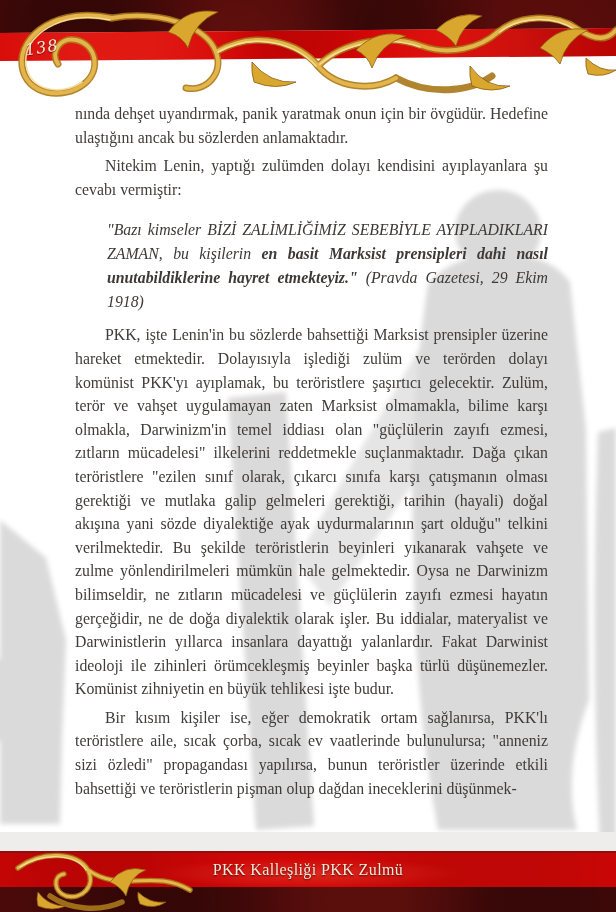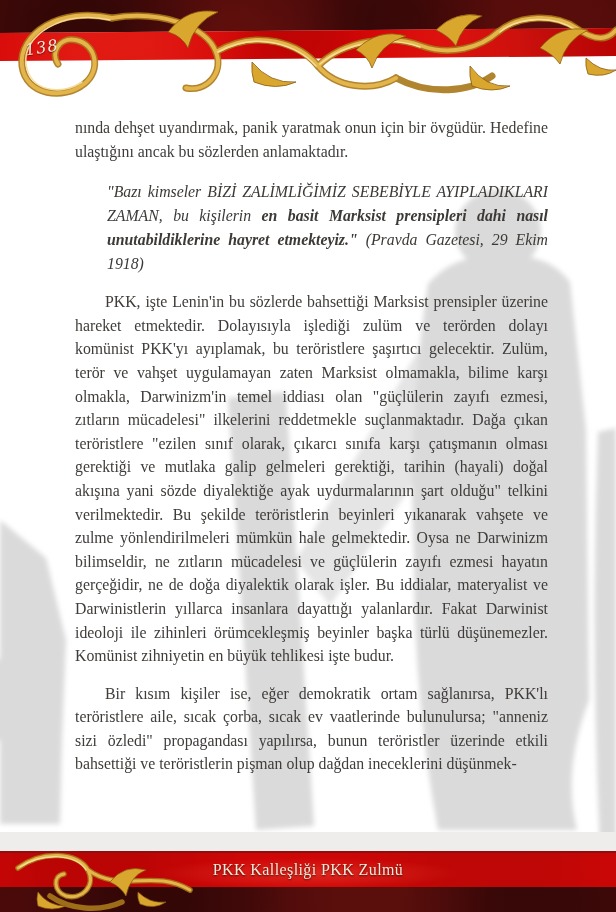"nında dehşet uyandırmak, panik yaratmak" .para { margin: 14px 0 5px 0 -> 0 0 5px 0 }
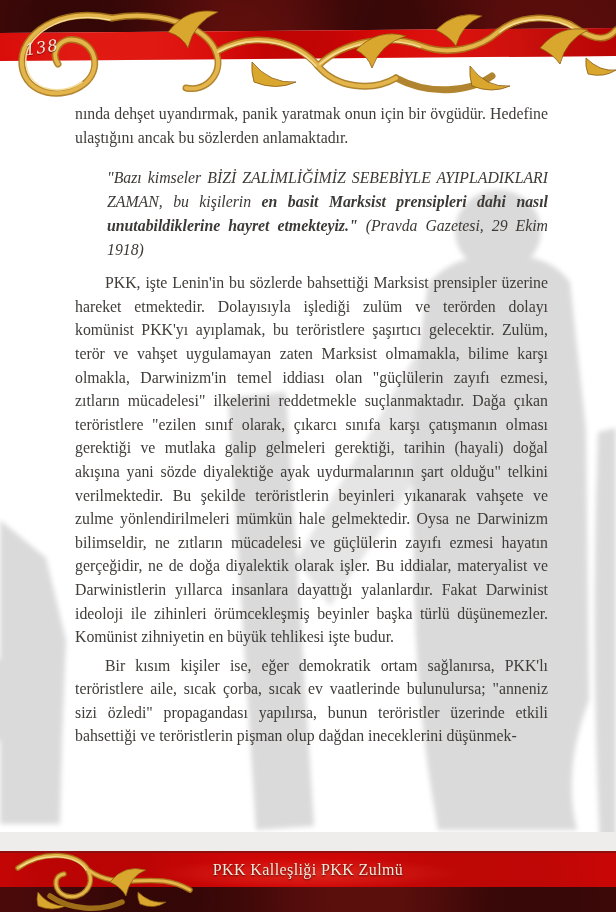"Nitekim Lenin, yaptığı zulümden dolayı" p.para { html: none -> <p>Nitekim Lenin, yaptığı zulümden dolayı kendisini ayıplayanlara şu cevabı vermiştir:</p> }
